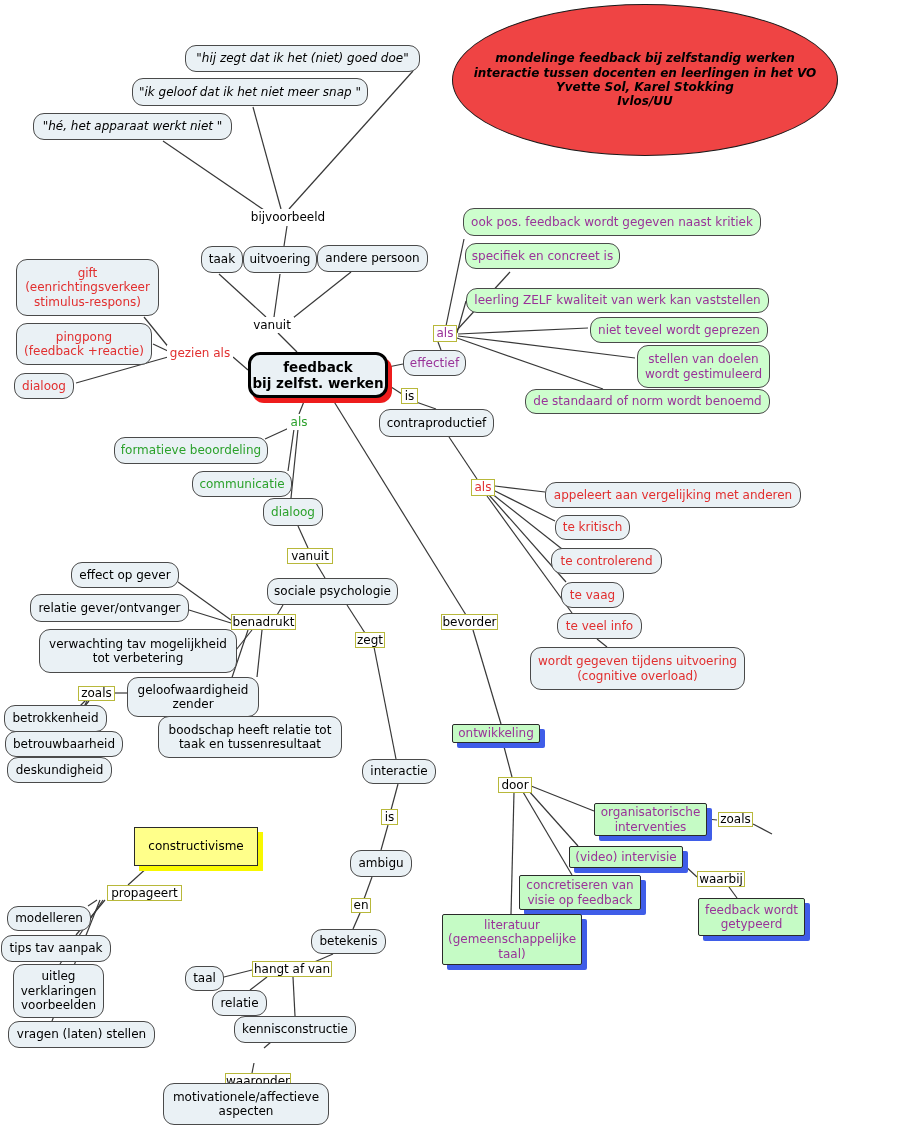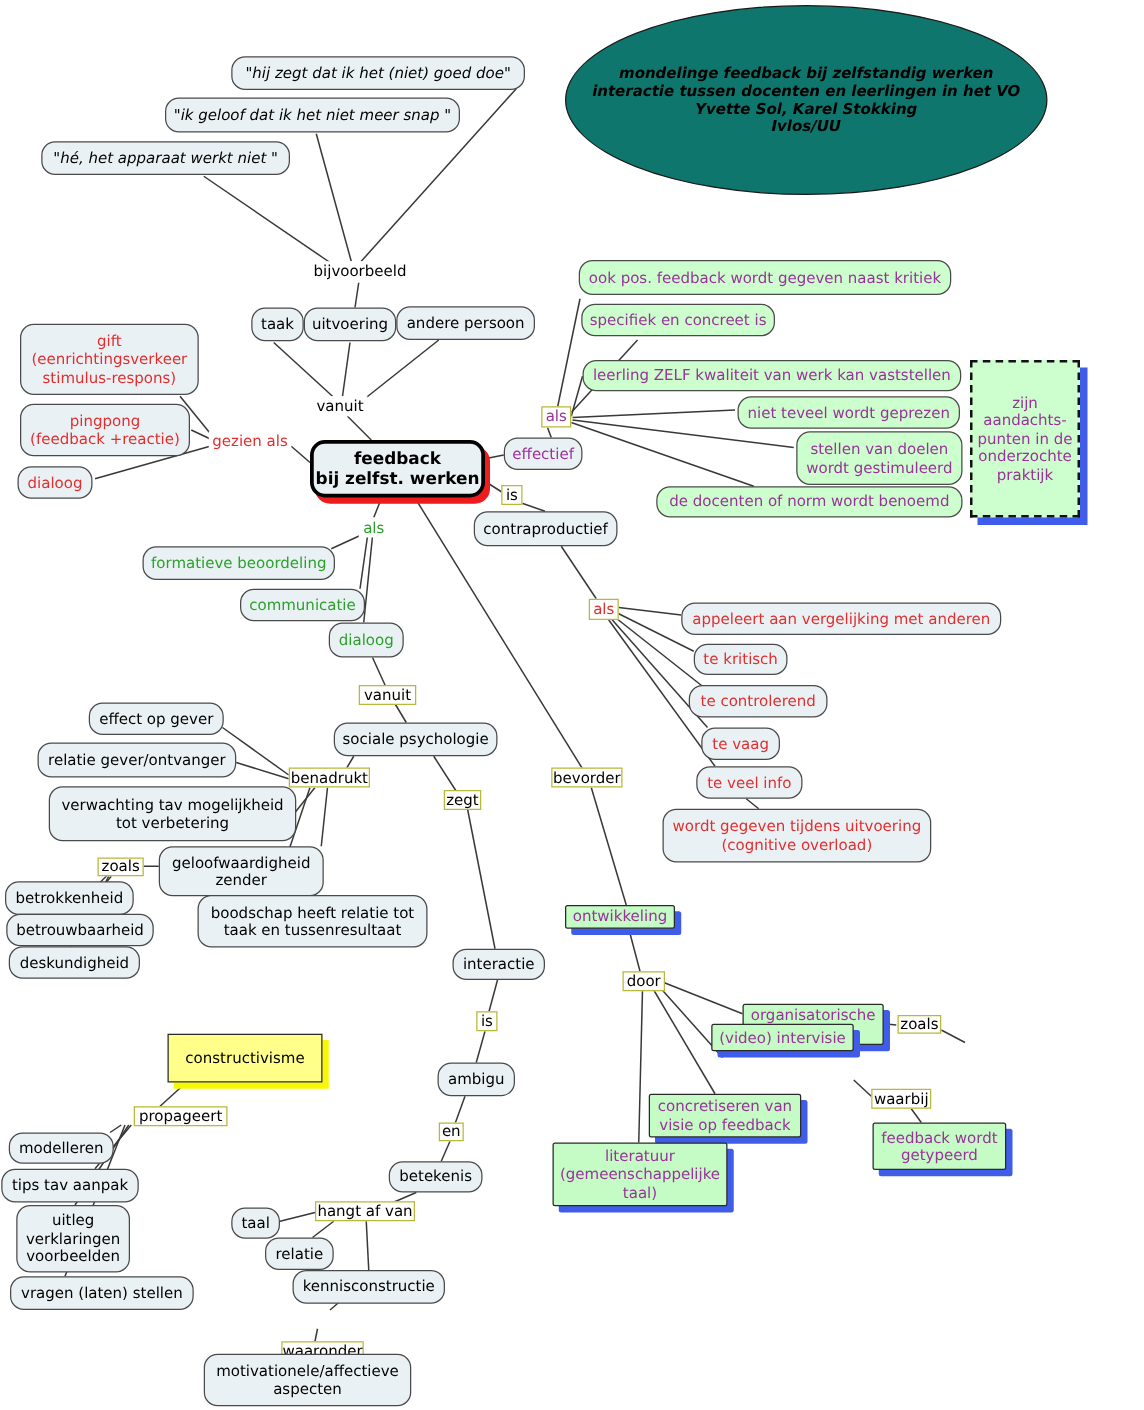"mondelinge feedback bij zelfstandig" .ellipse { background: #0f766e -> #ef4444 }
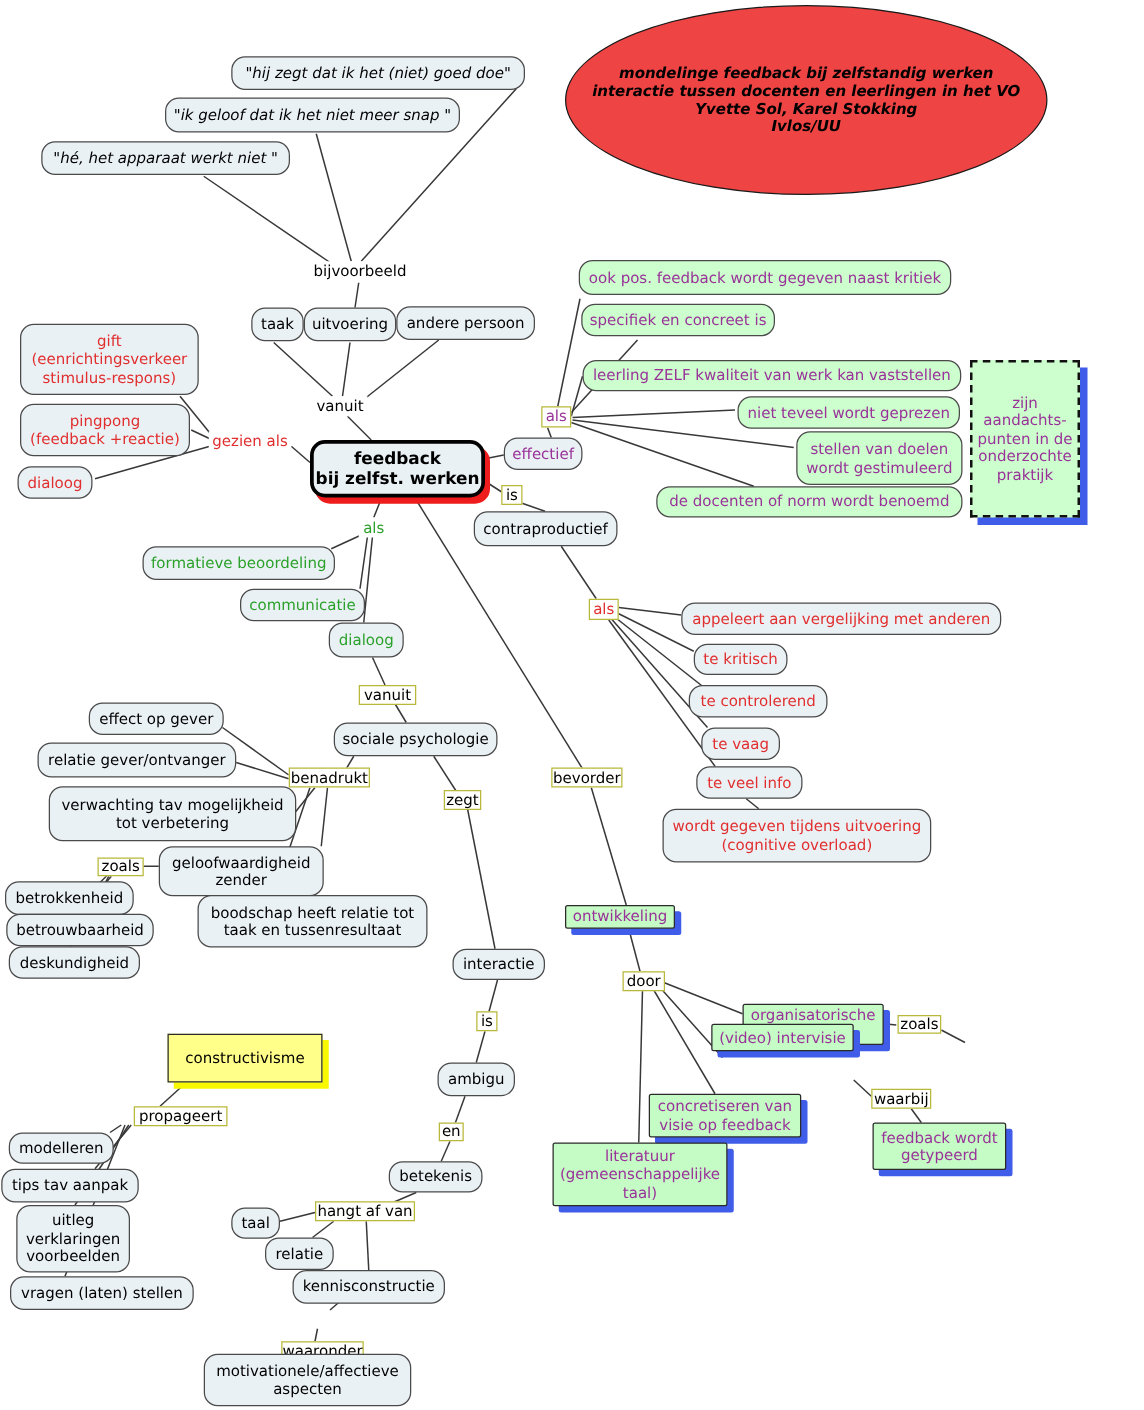"zijn" div.node { html: <div>zijn aandachts- punten in de onderzochte praktijk</div> -> none }
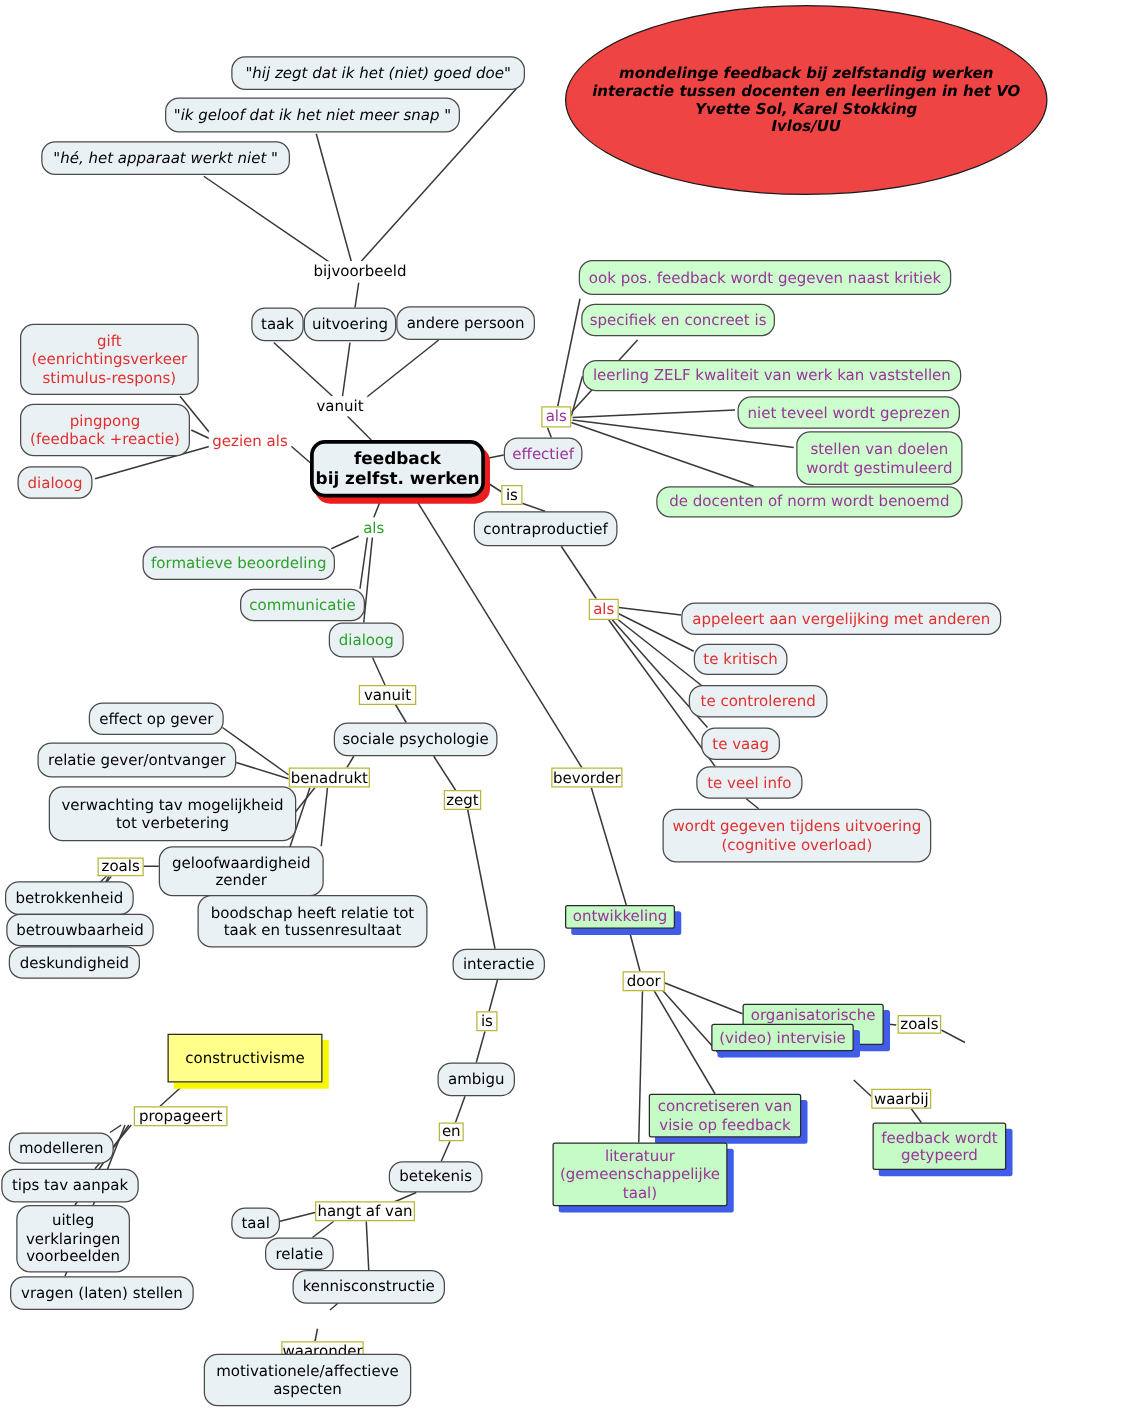"de docenten of norm wordt" div.node { text: docenten -> standaard }
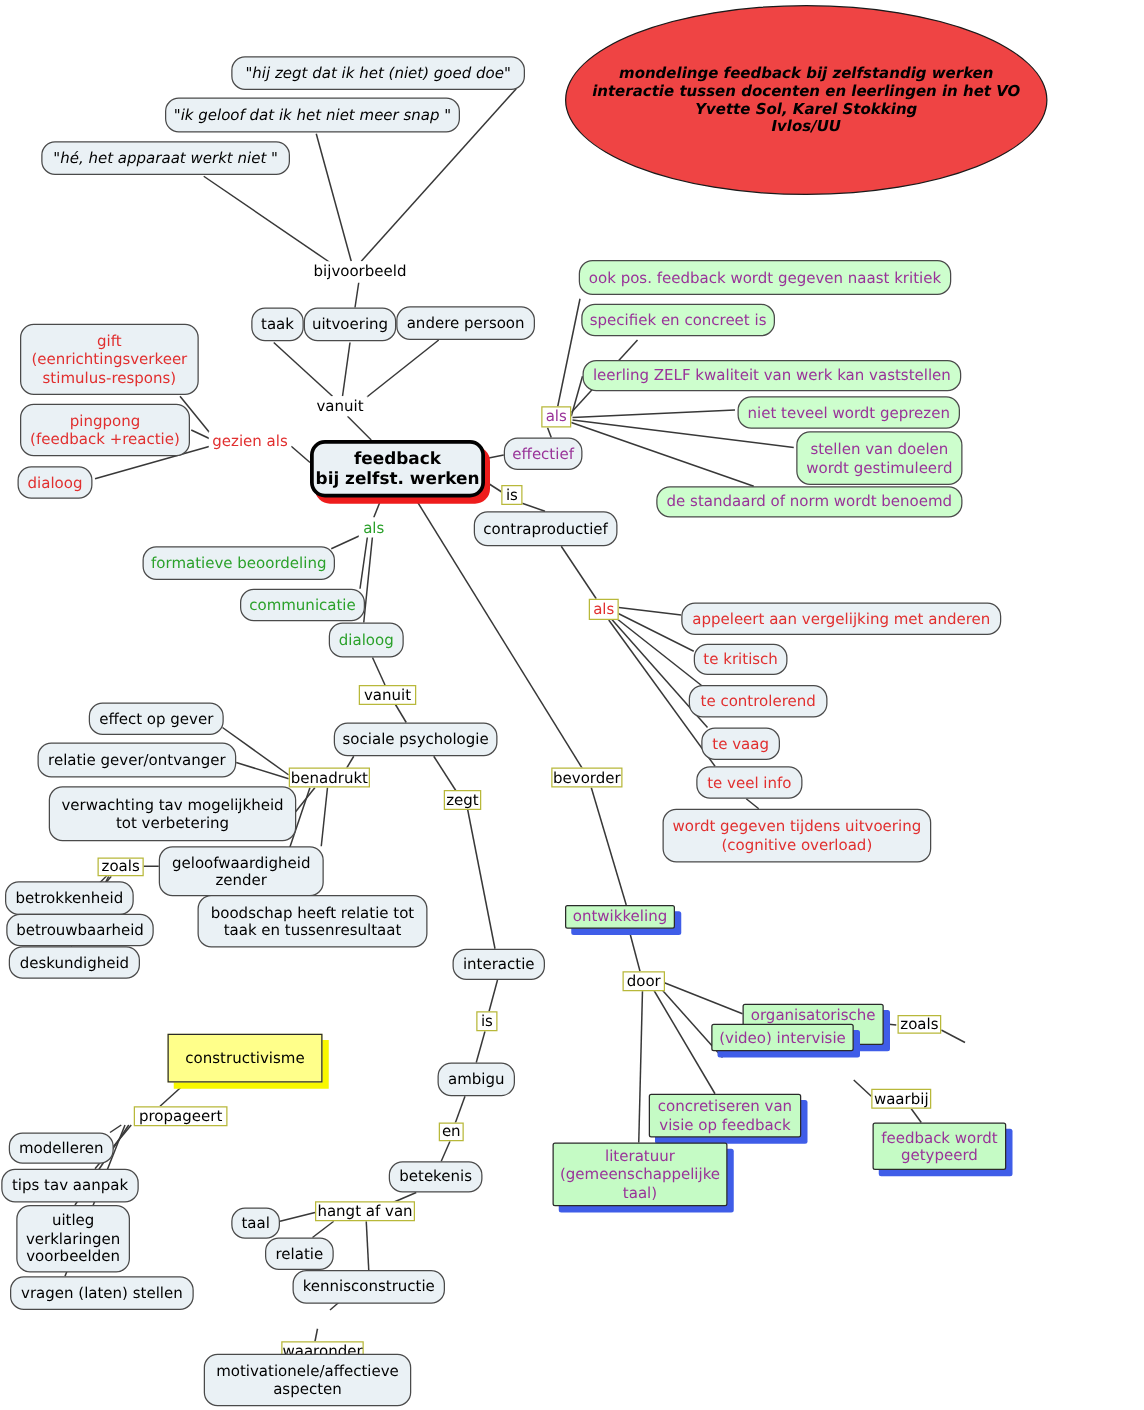"(video) intervisie" div.node { top: 819px -> 846px }
